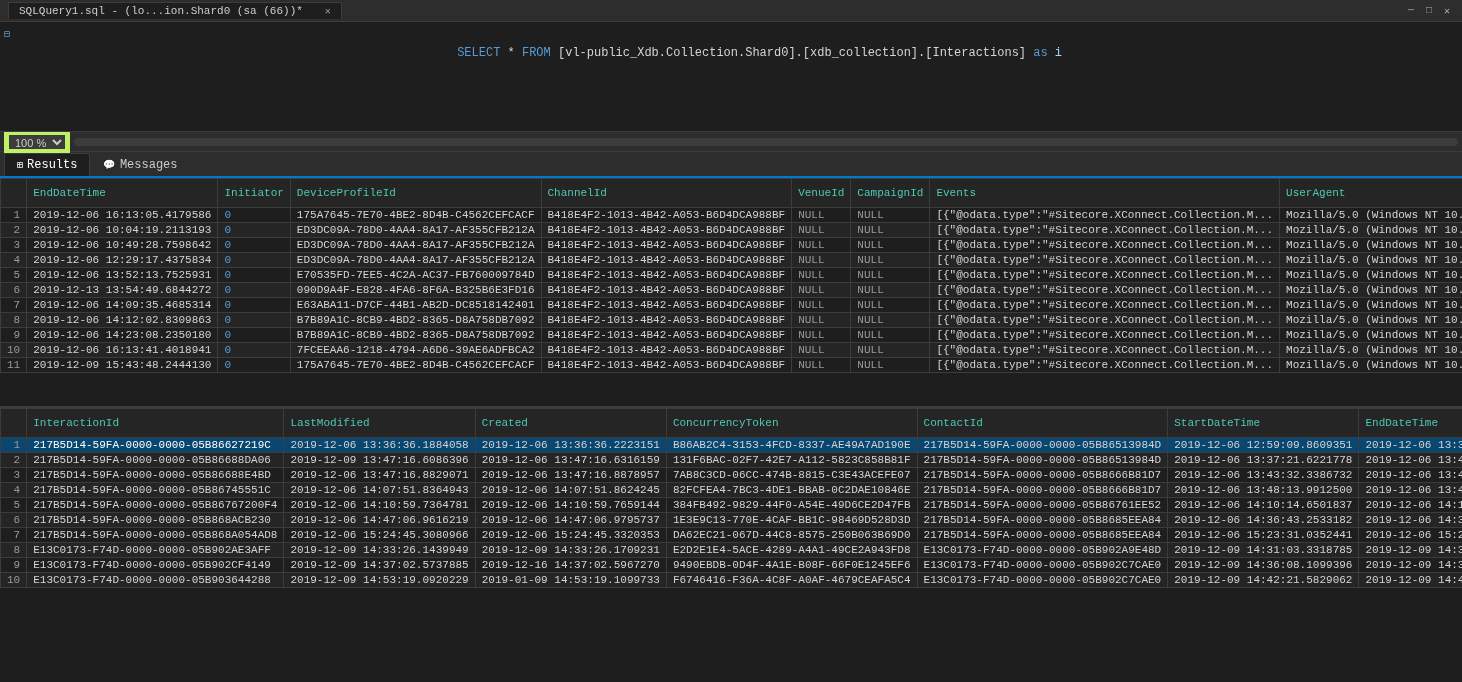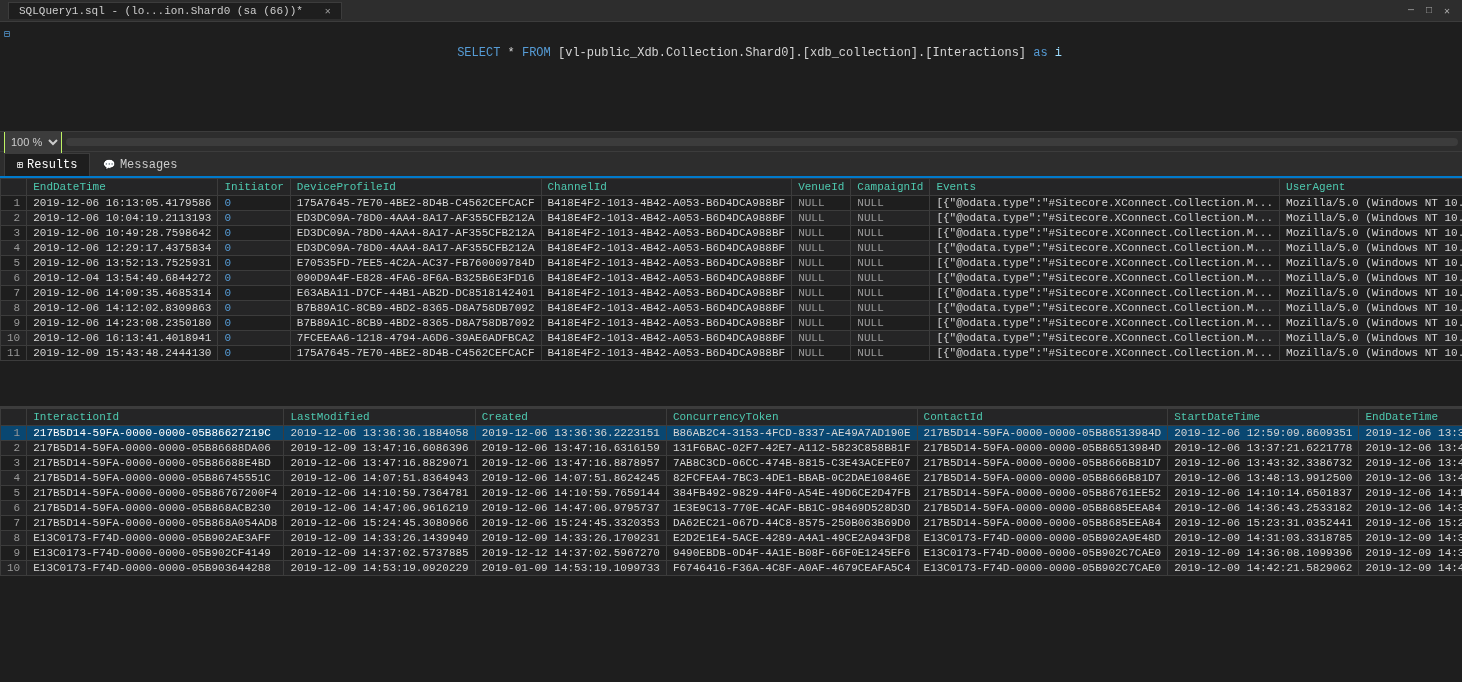"100 %" .zoom-select { border: 1px solid #bef264 -> 5px solid #bef264 }
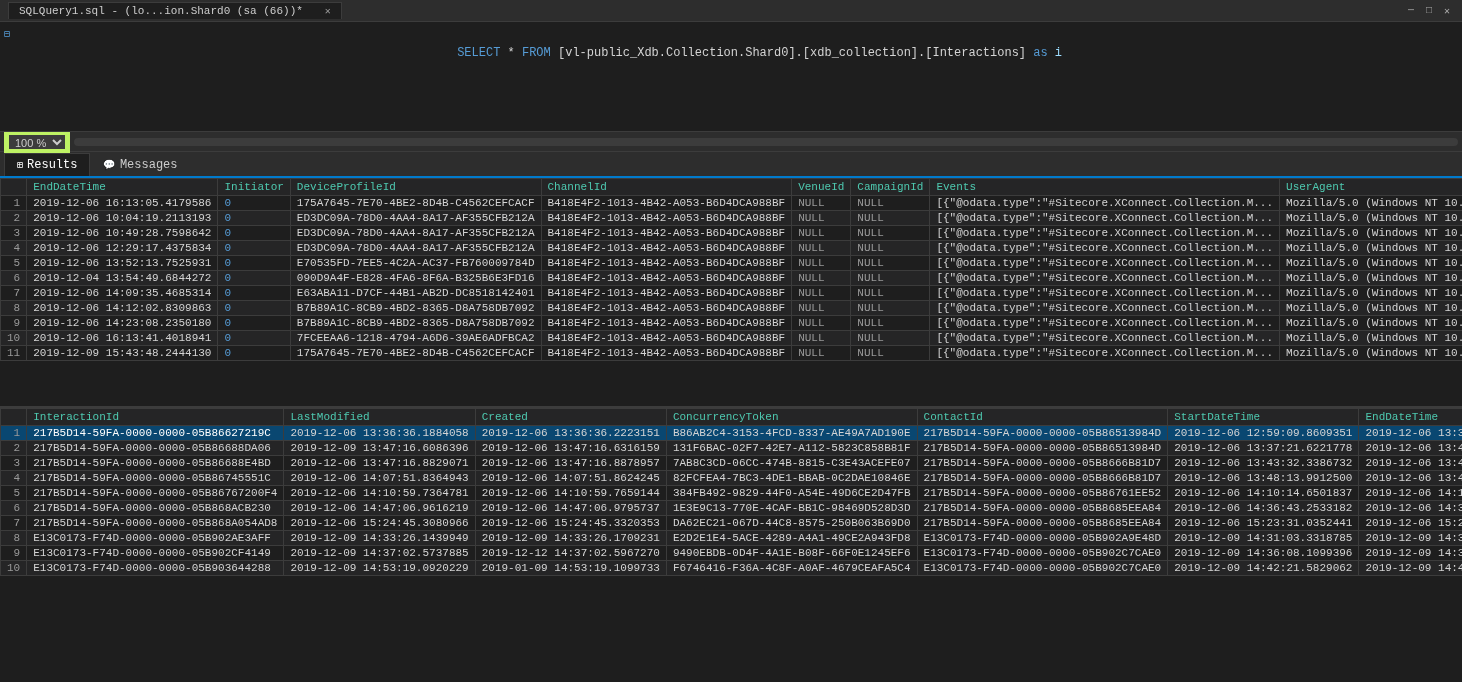"EndDateTime" thead th { padding: 2px 6px -> 8px 6px }
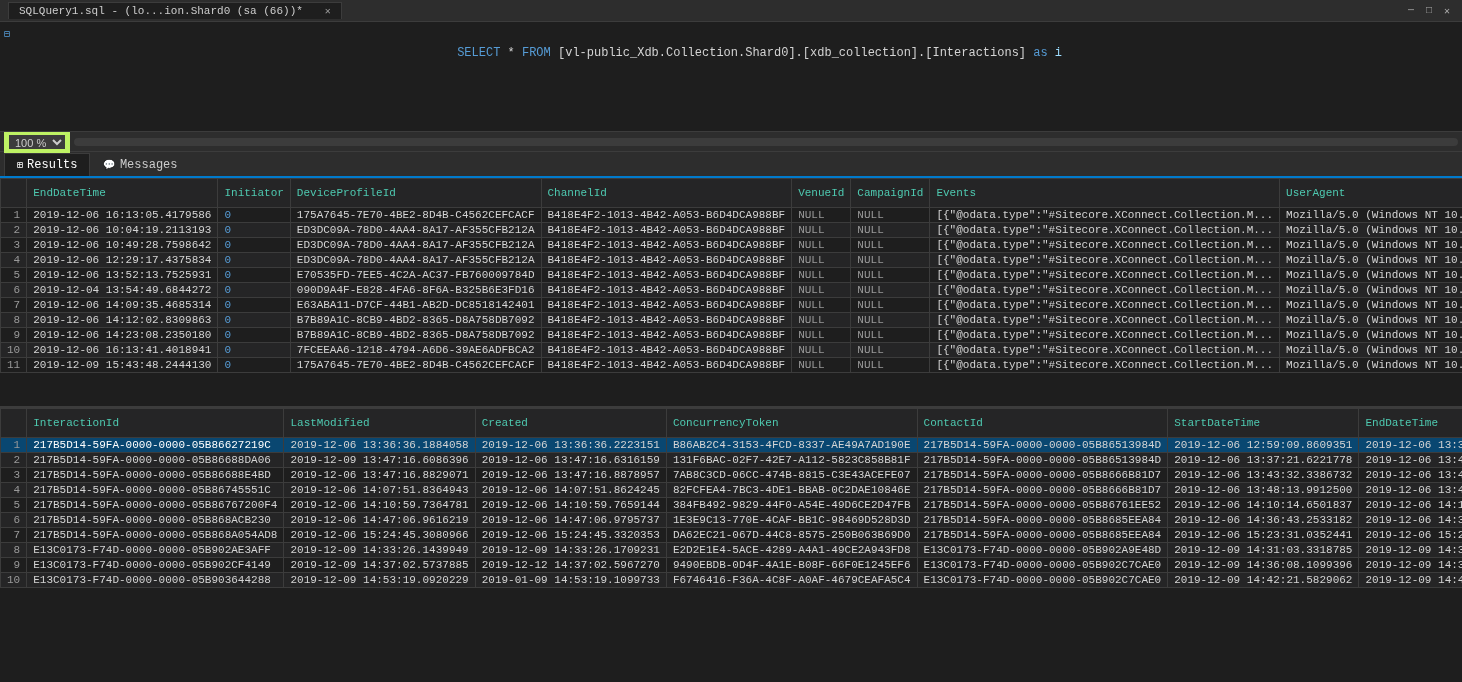"2019-12-04 13:54:49.6844272" td { text: 2019-12-04 -> 2019-12-13 }
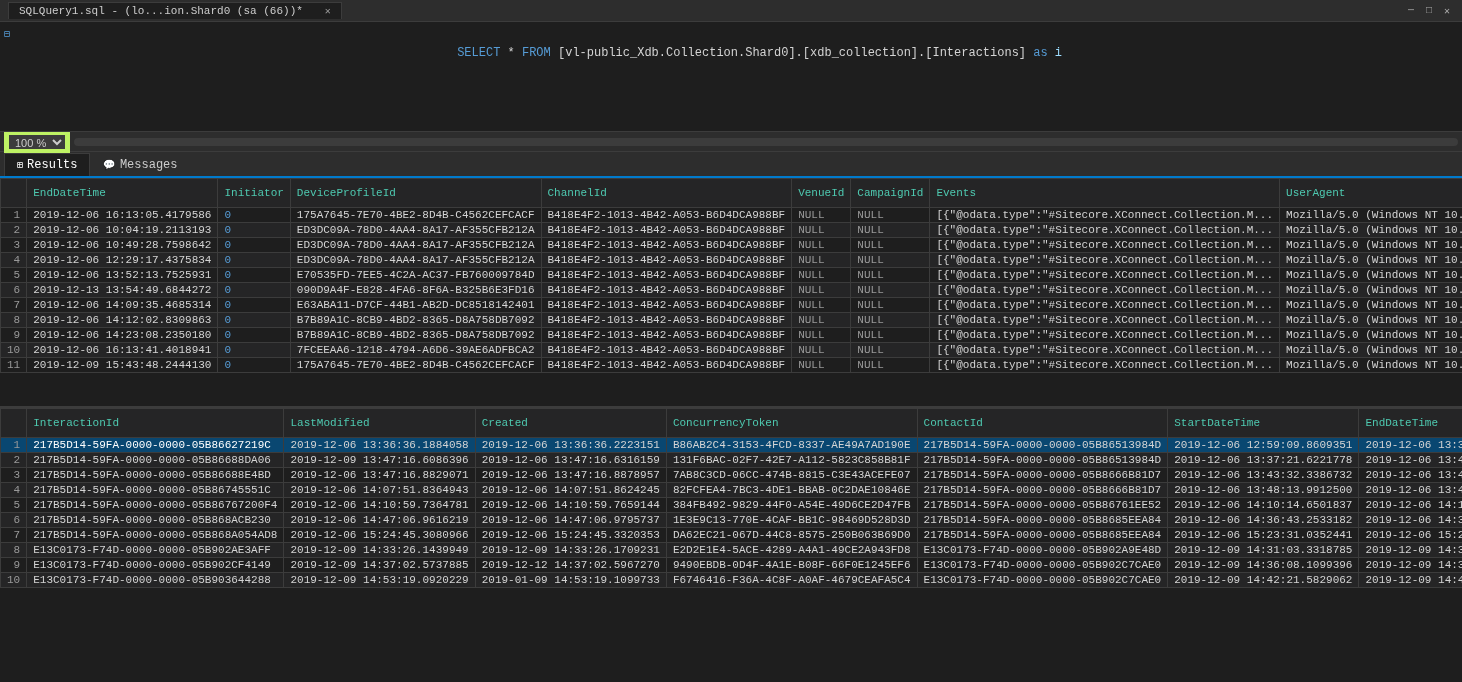"2019-12-12 14:37:02.5967270" td { text: 2019-12-12 -> 2019-12-16 }
